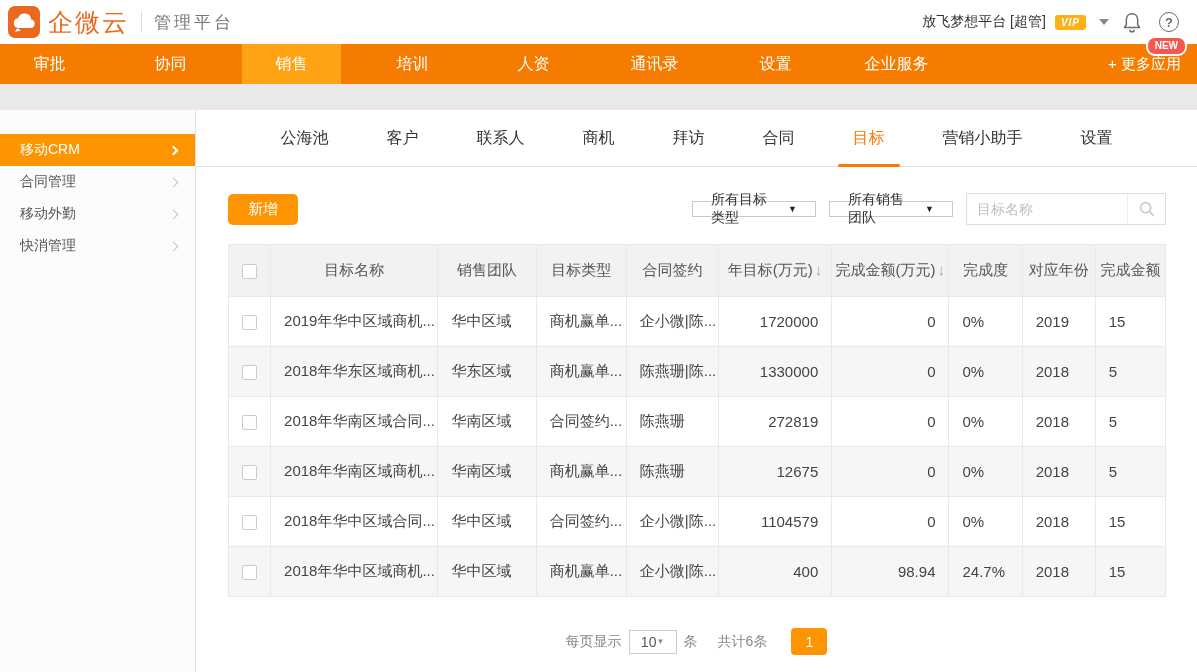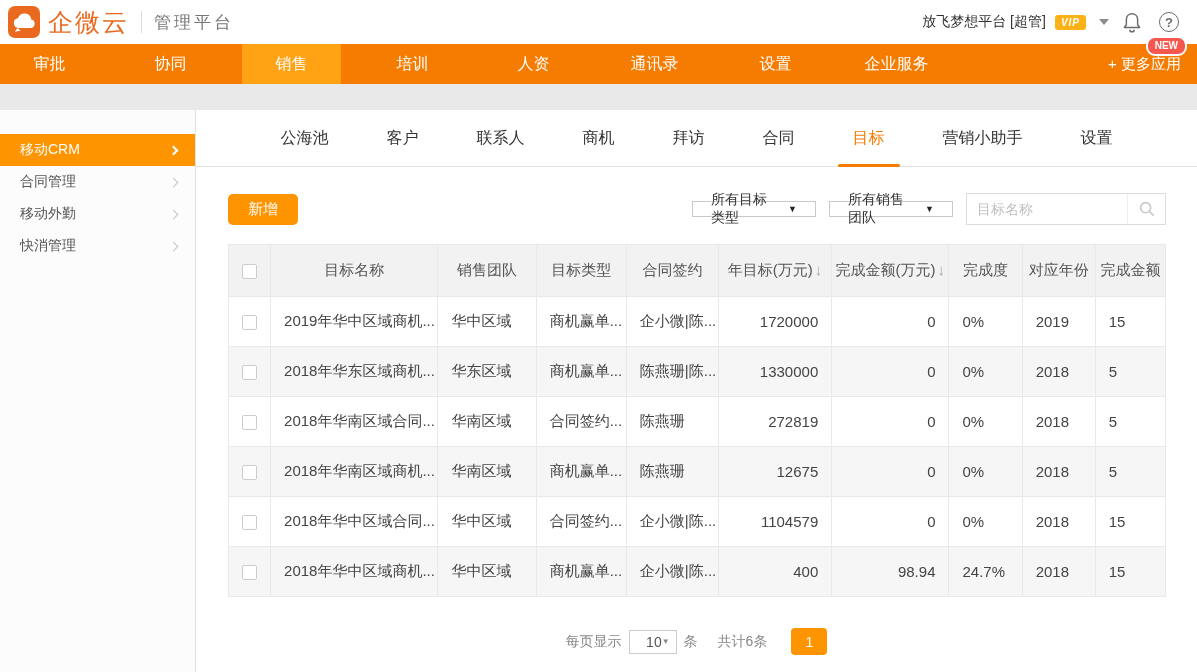"10" .pg-select { justify-content: flex-end -> center }
